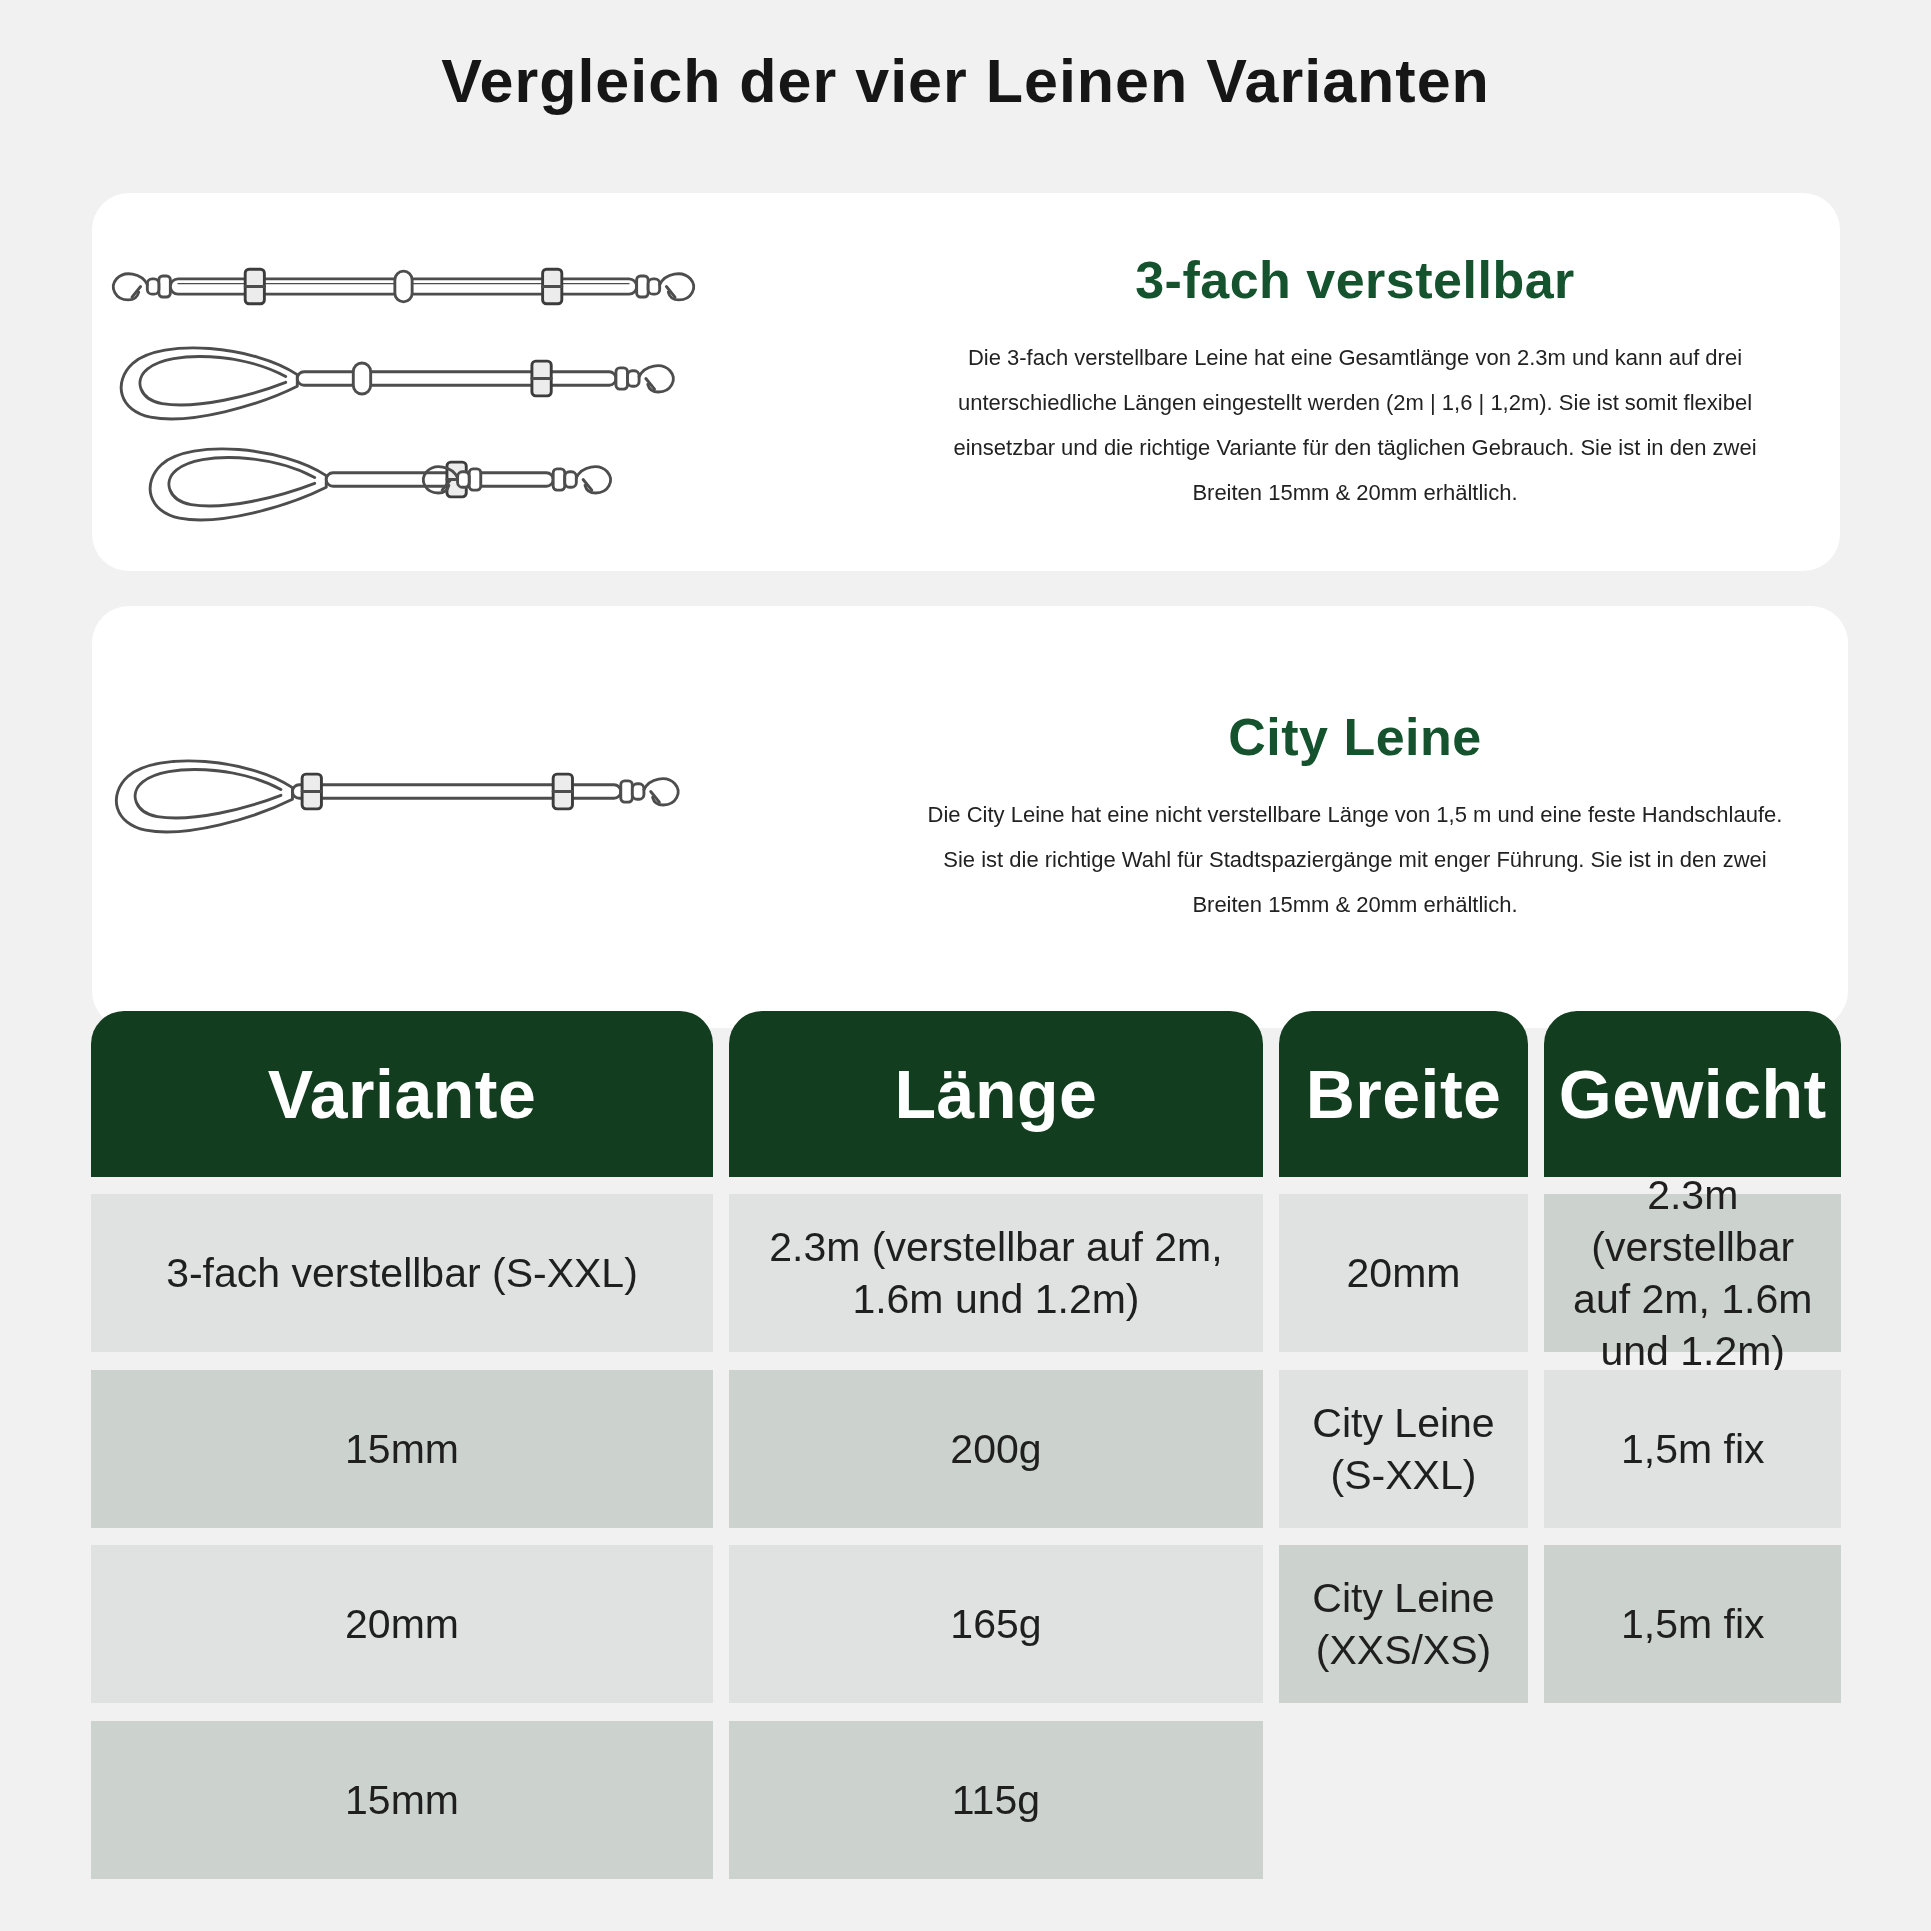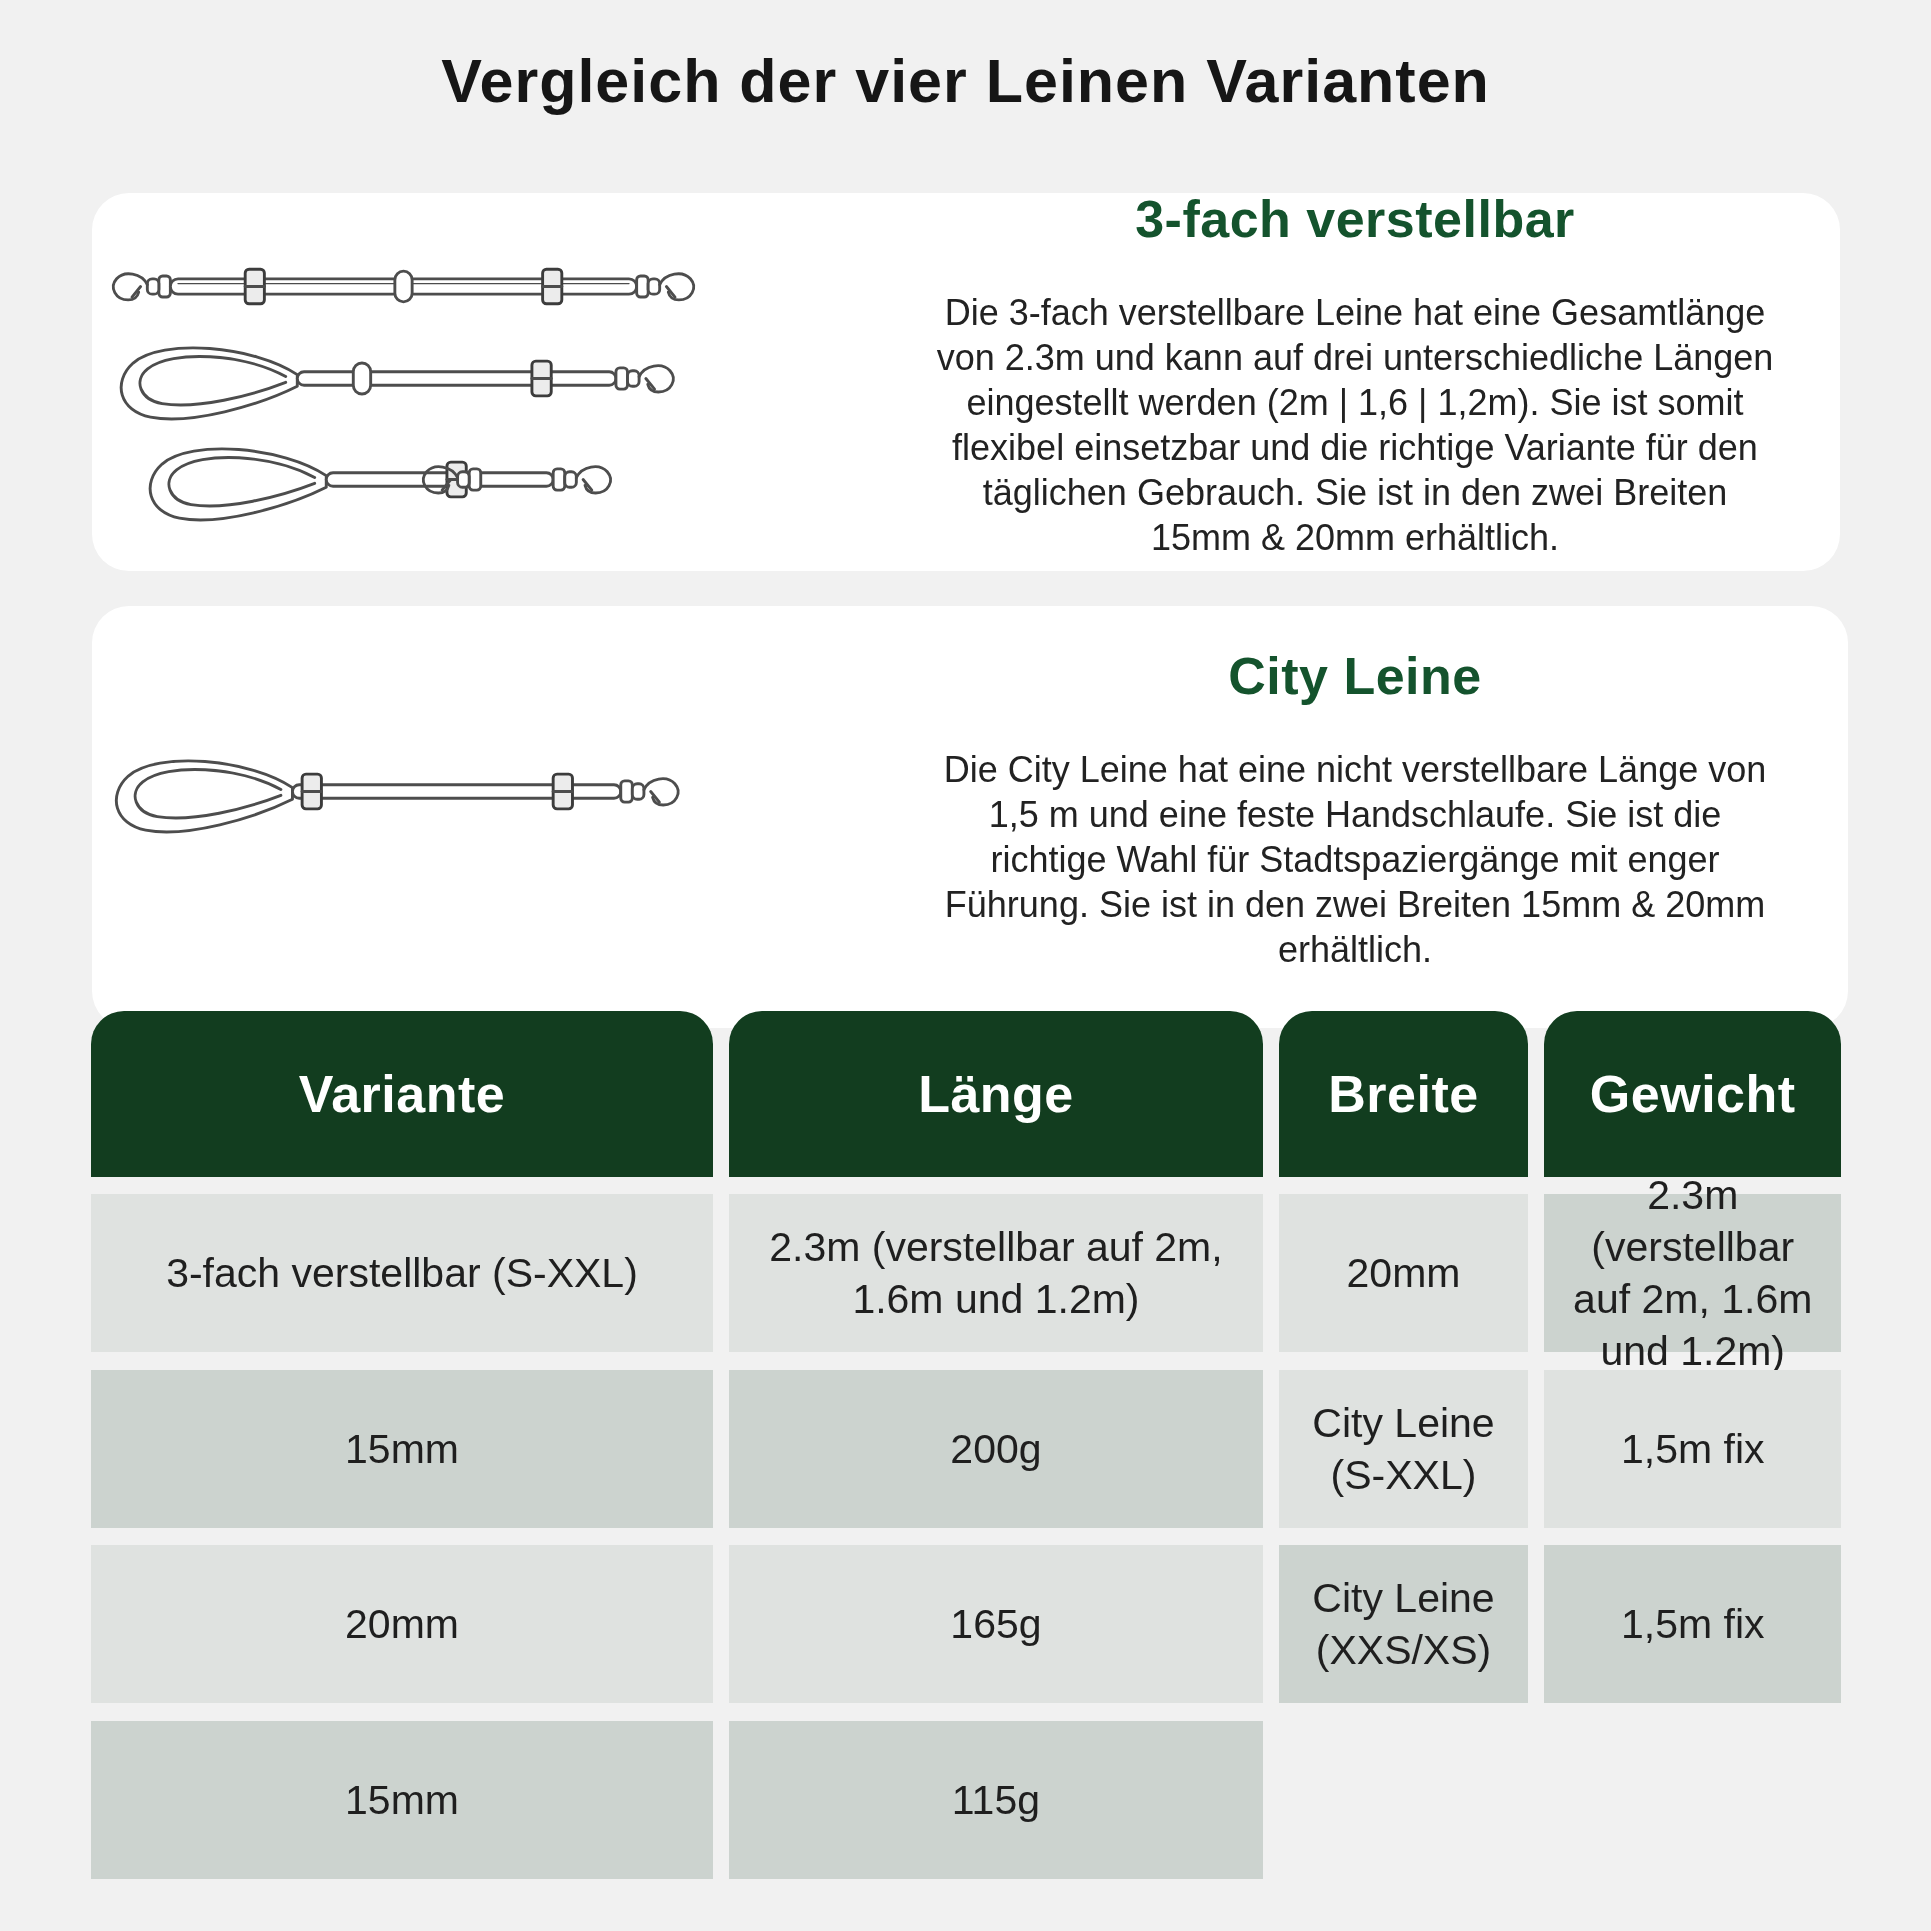"Die 3-fach verstellbare Leine hat" .card-body { font-size: 36px -> 22px; margin: 16px -> 0 }
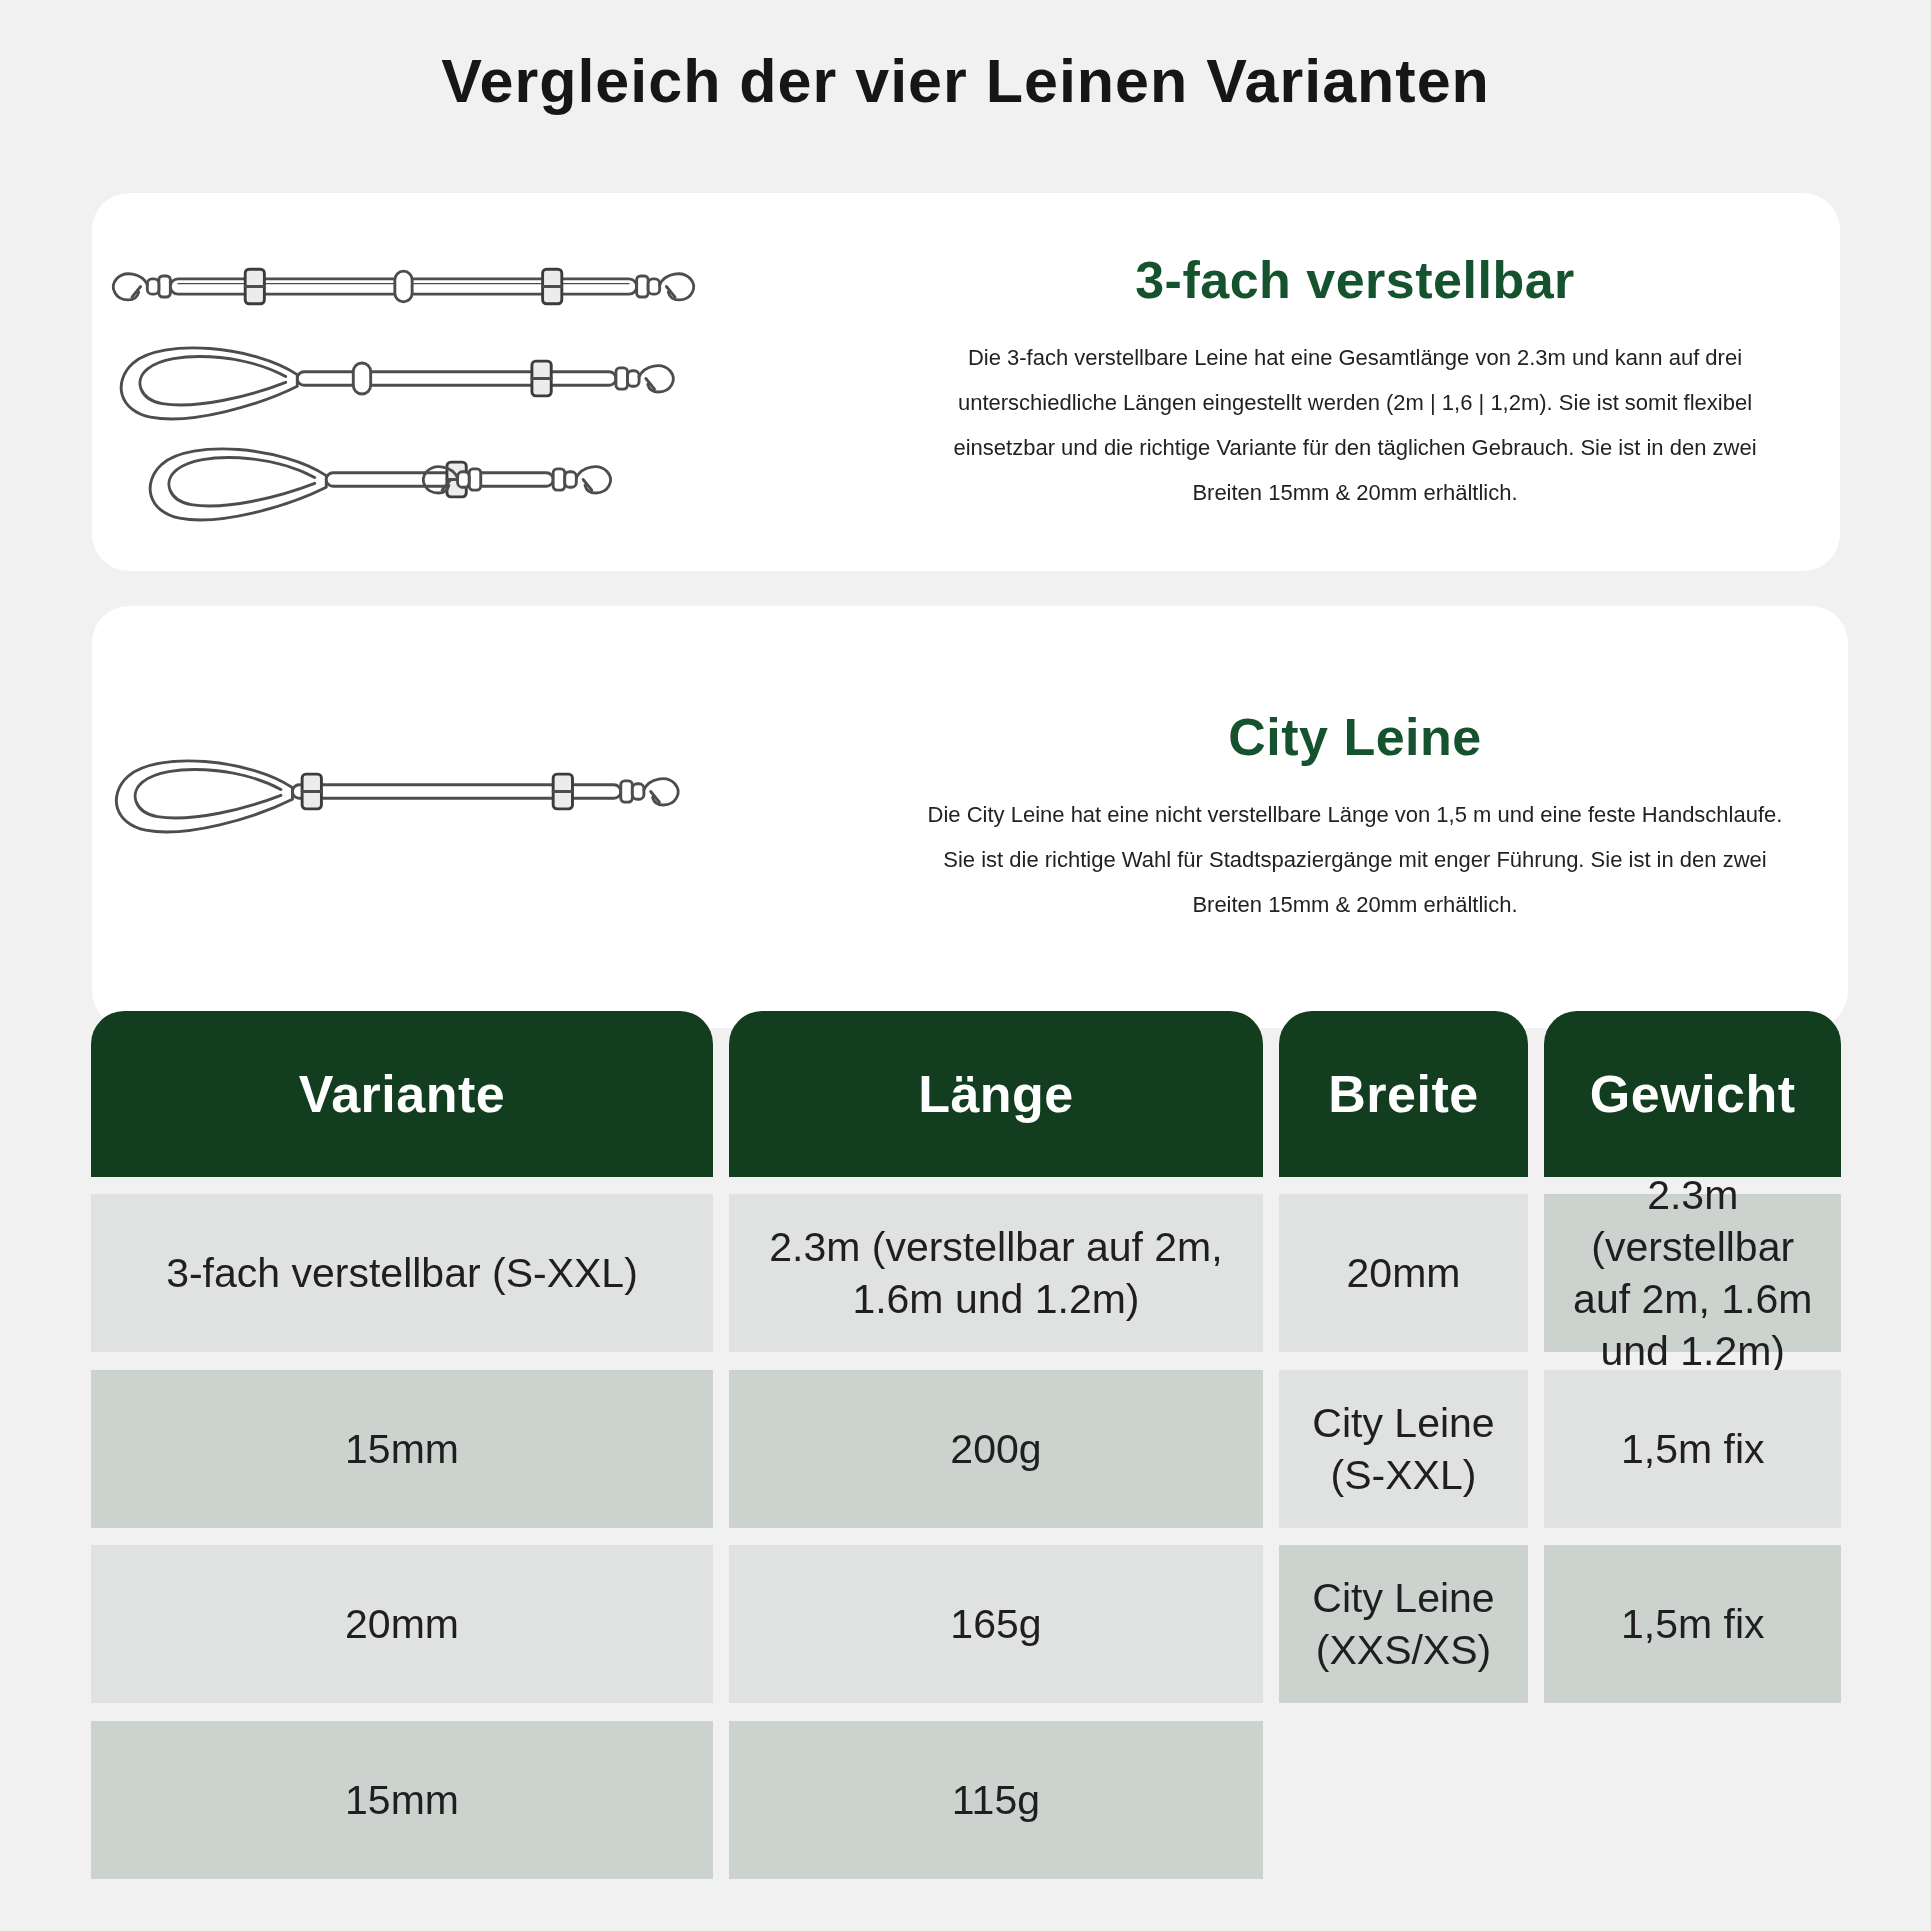"Variante" .head-cell { font-size: 52px -> 68px }
